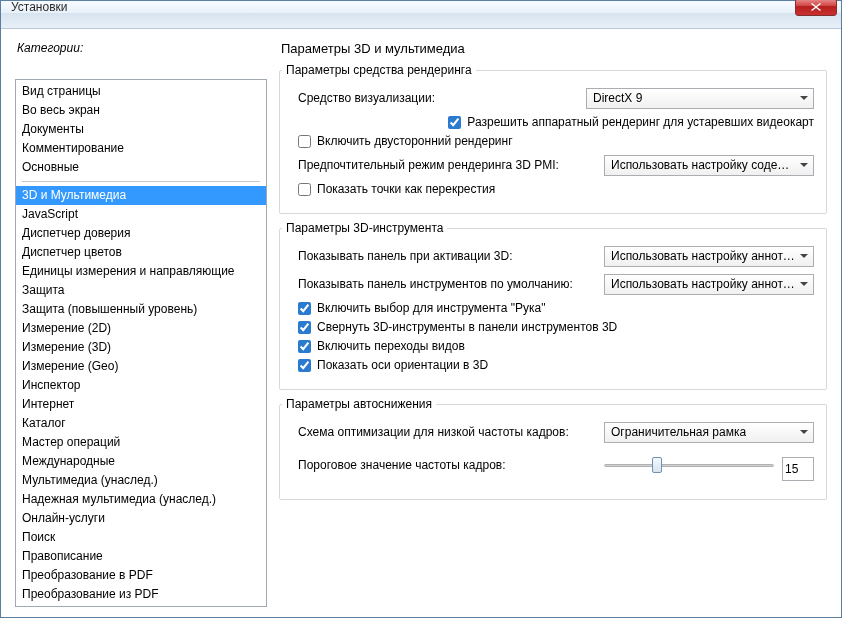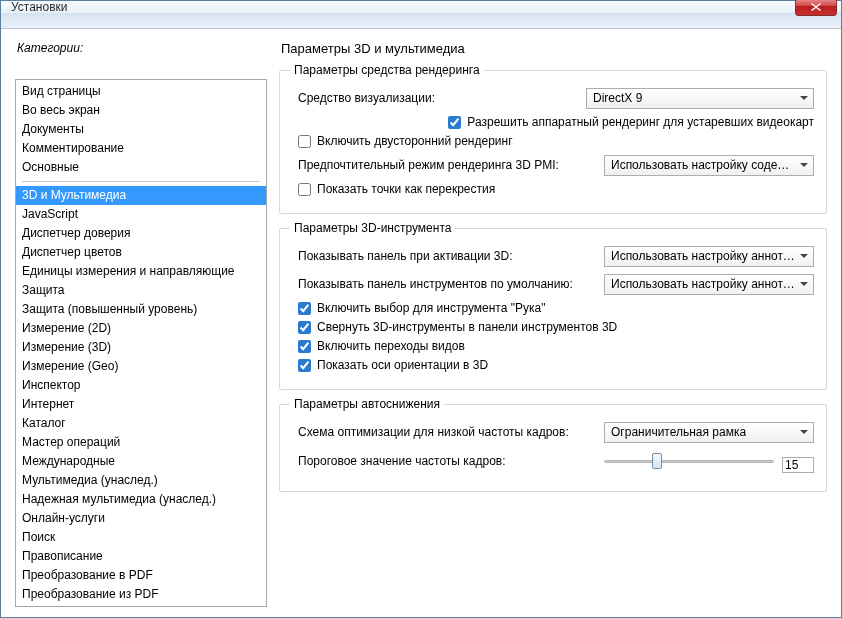"Параметры средства рендеринга" .groupbox-legend { left: 10px -> 2px }
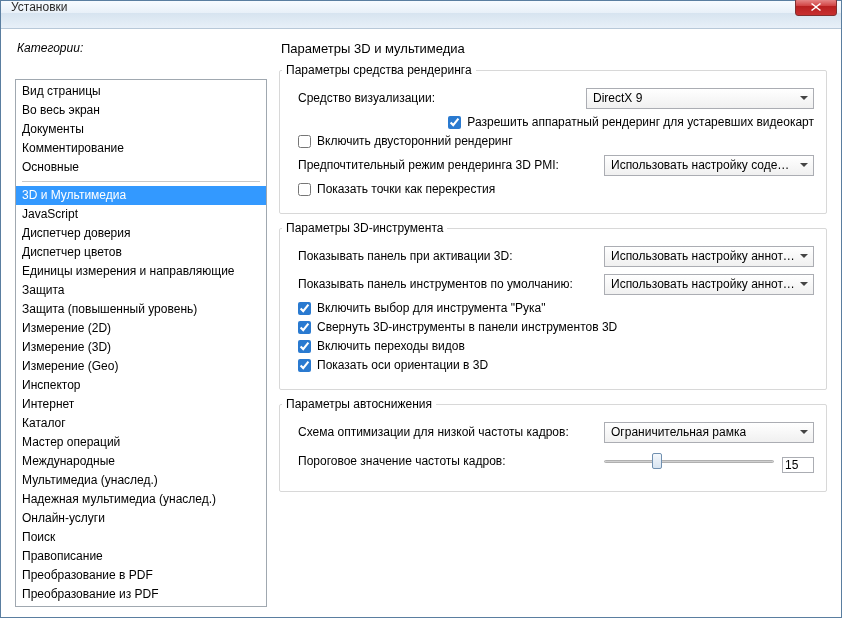"15" .numbox { height: 16px -> 24px }
